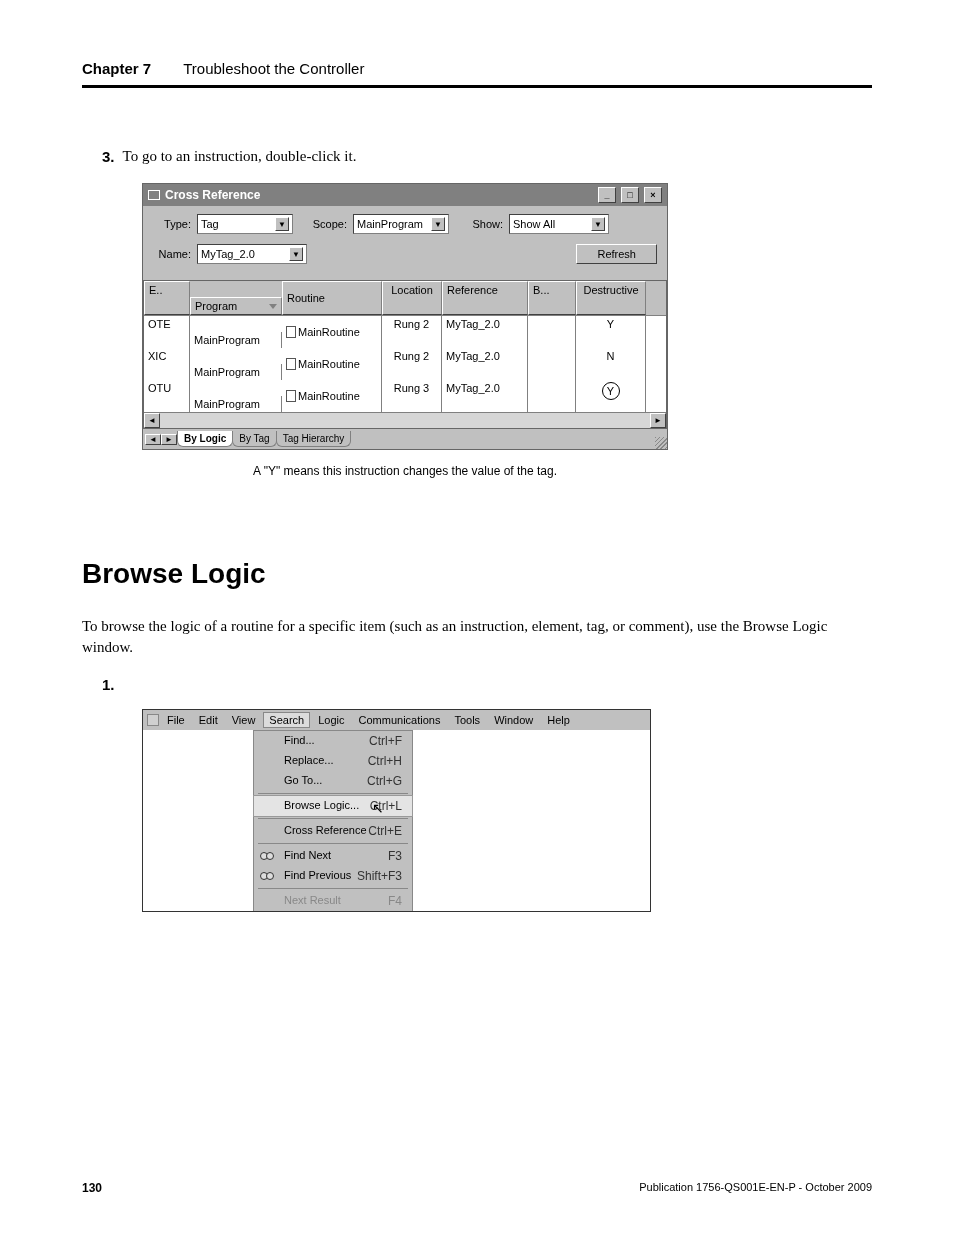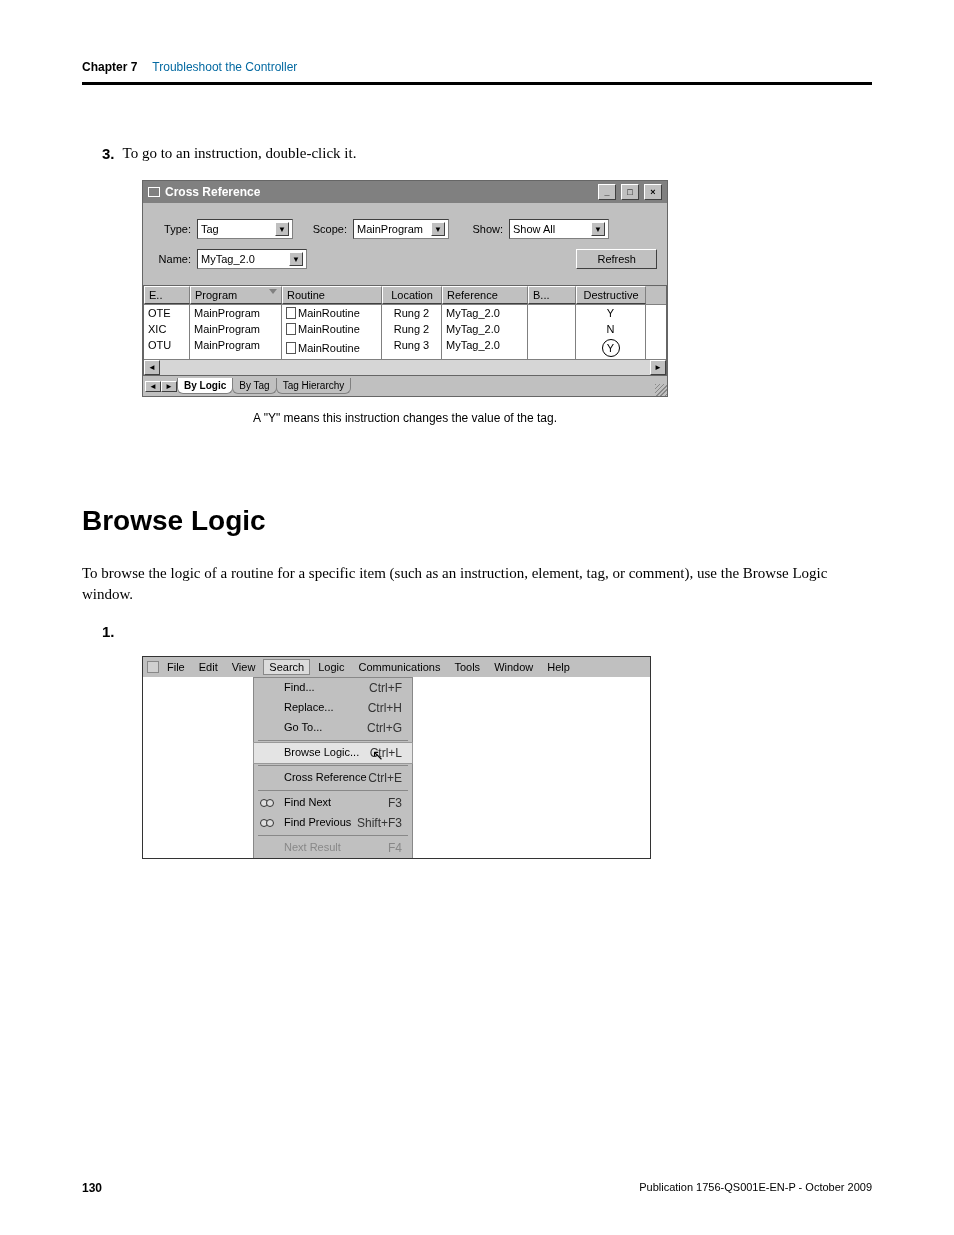"Chapter 7" .header { font-size: 12px -> 15px; gap: 15px -> 32px }
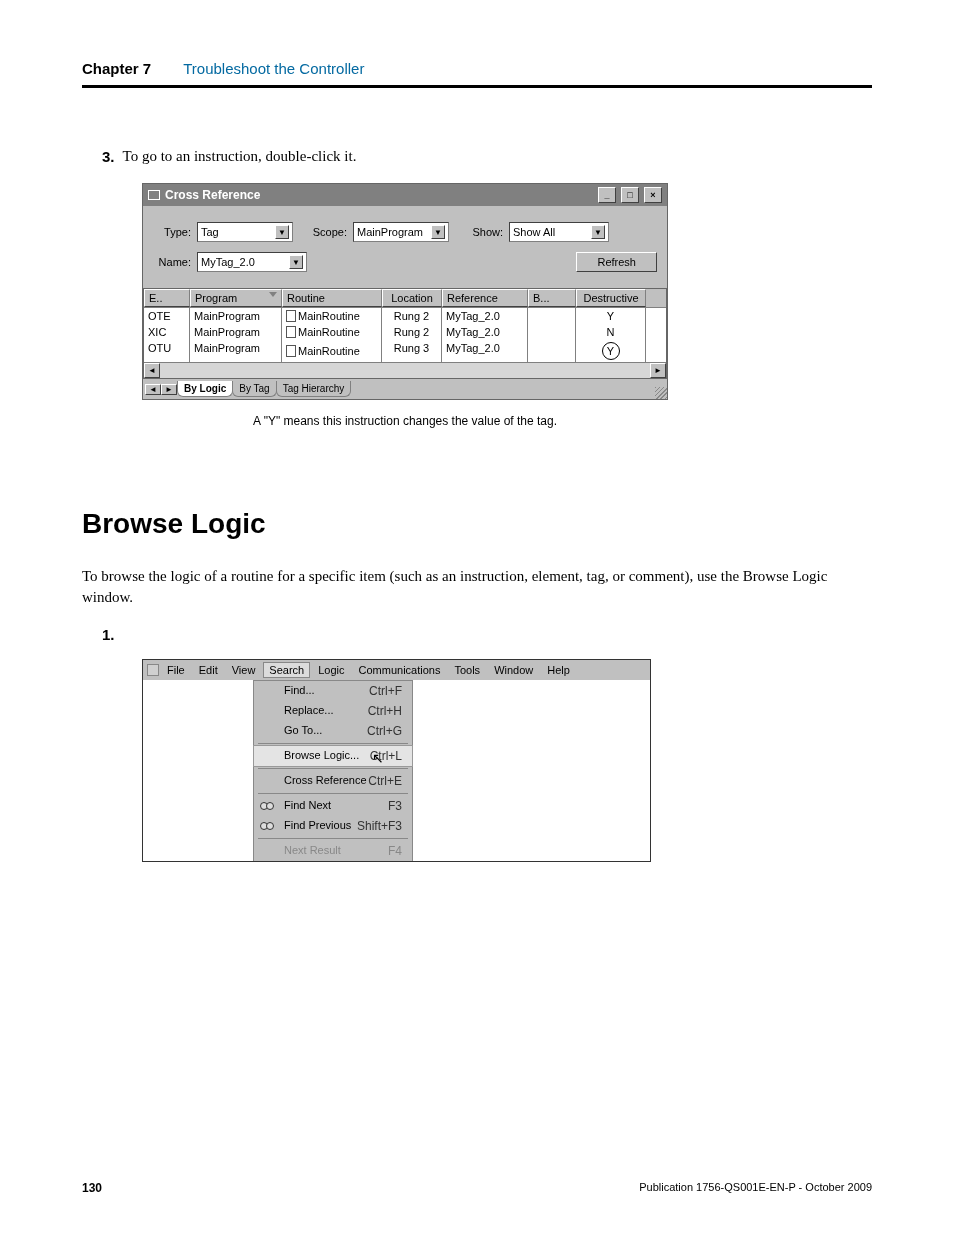"Troubleshoot the Controller" .header .title { color: #0369a1 -> #000000 }
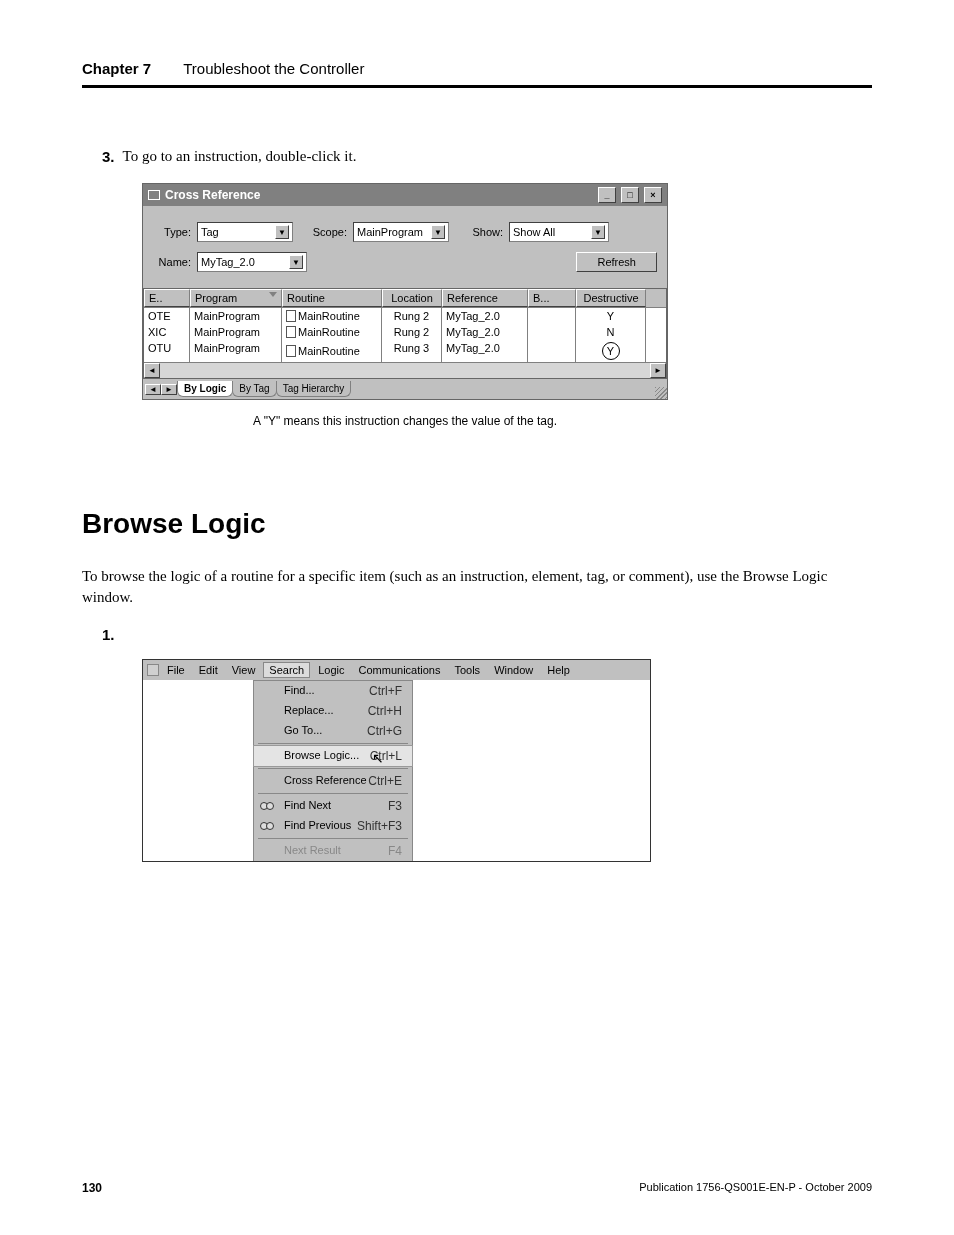"Type:" .form-row { margin-top: 8px -> none }
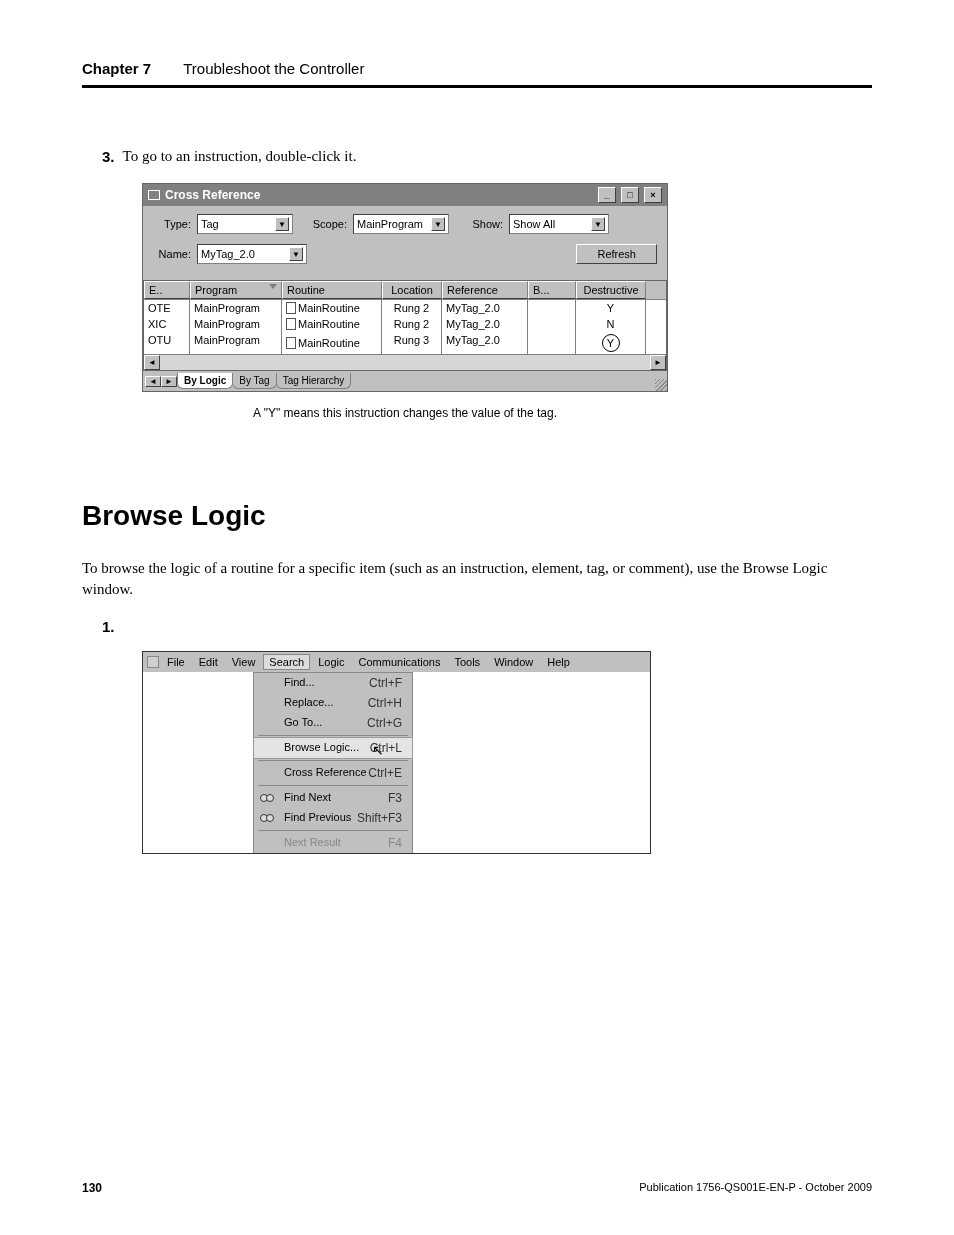"Program" .c2 { align-items: flex-start -> center; margin-top: none -> 16px }
